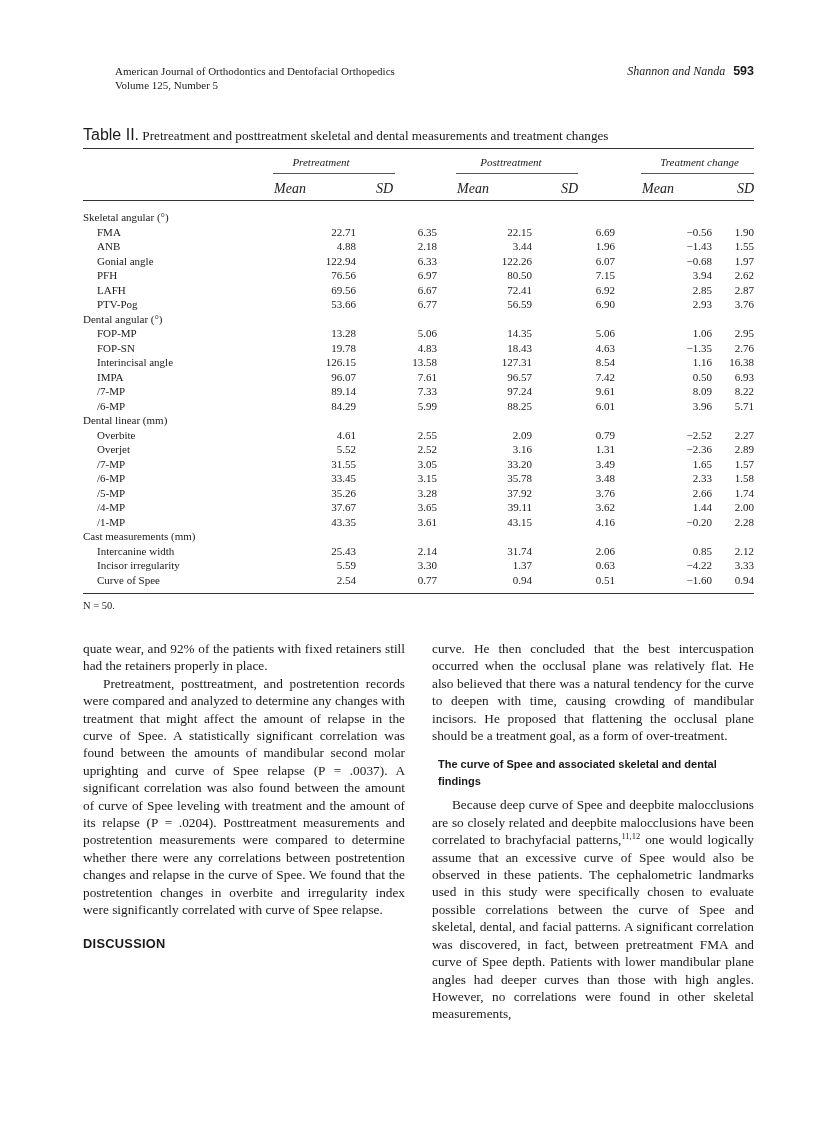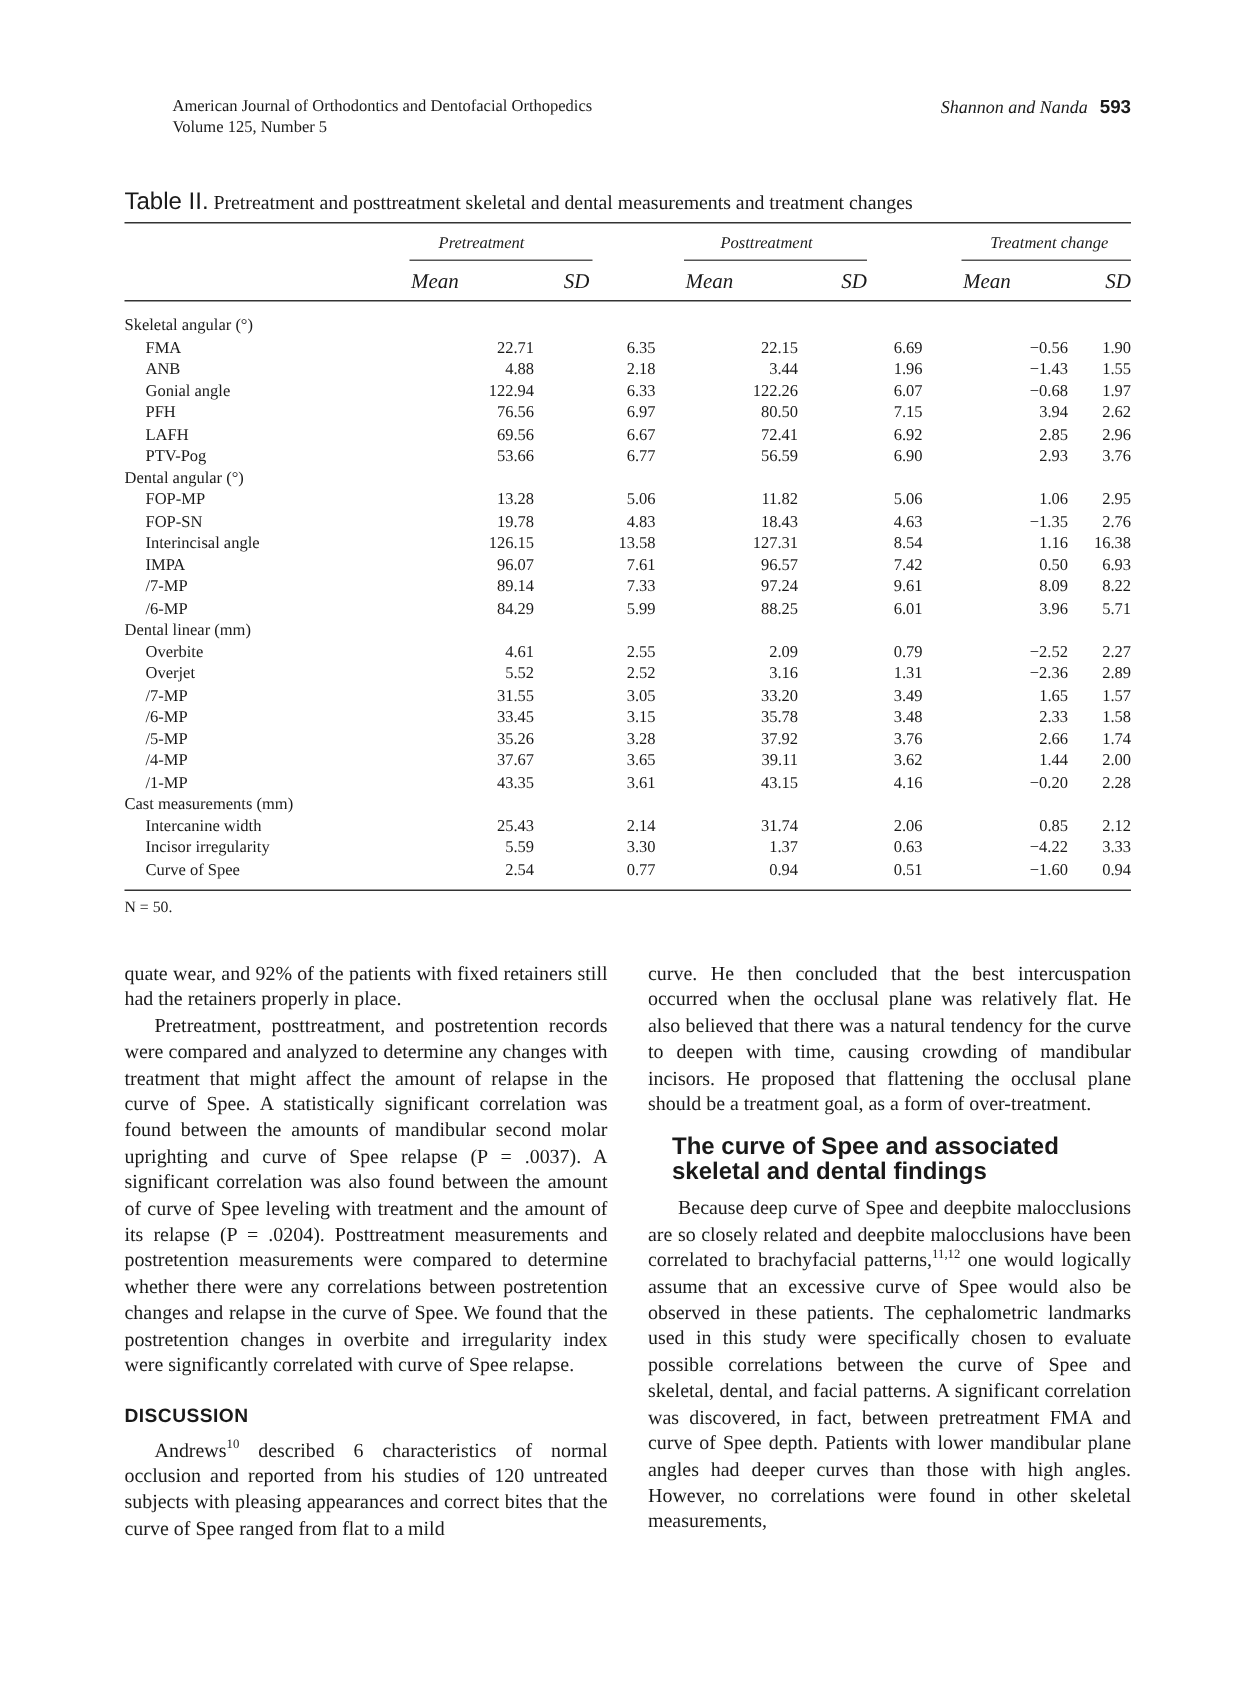"2.96" span.num { text: 2.96 -> 2.87 }
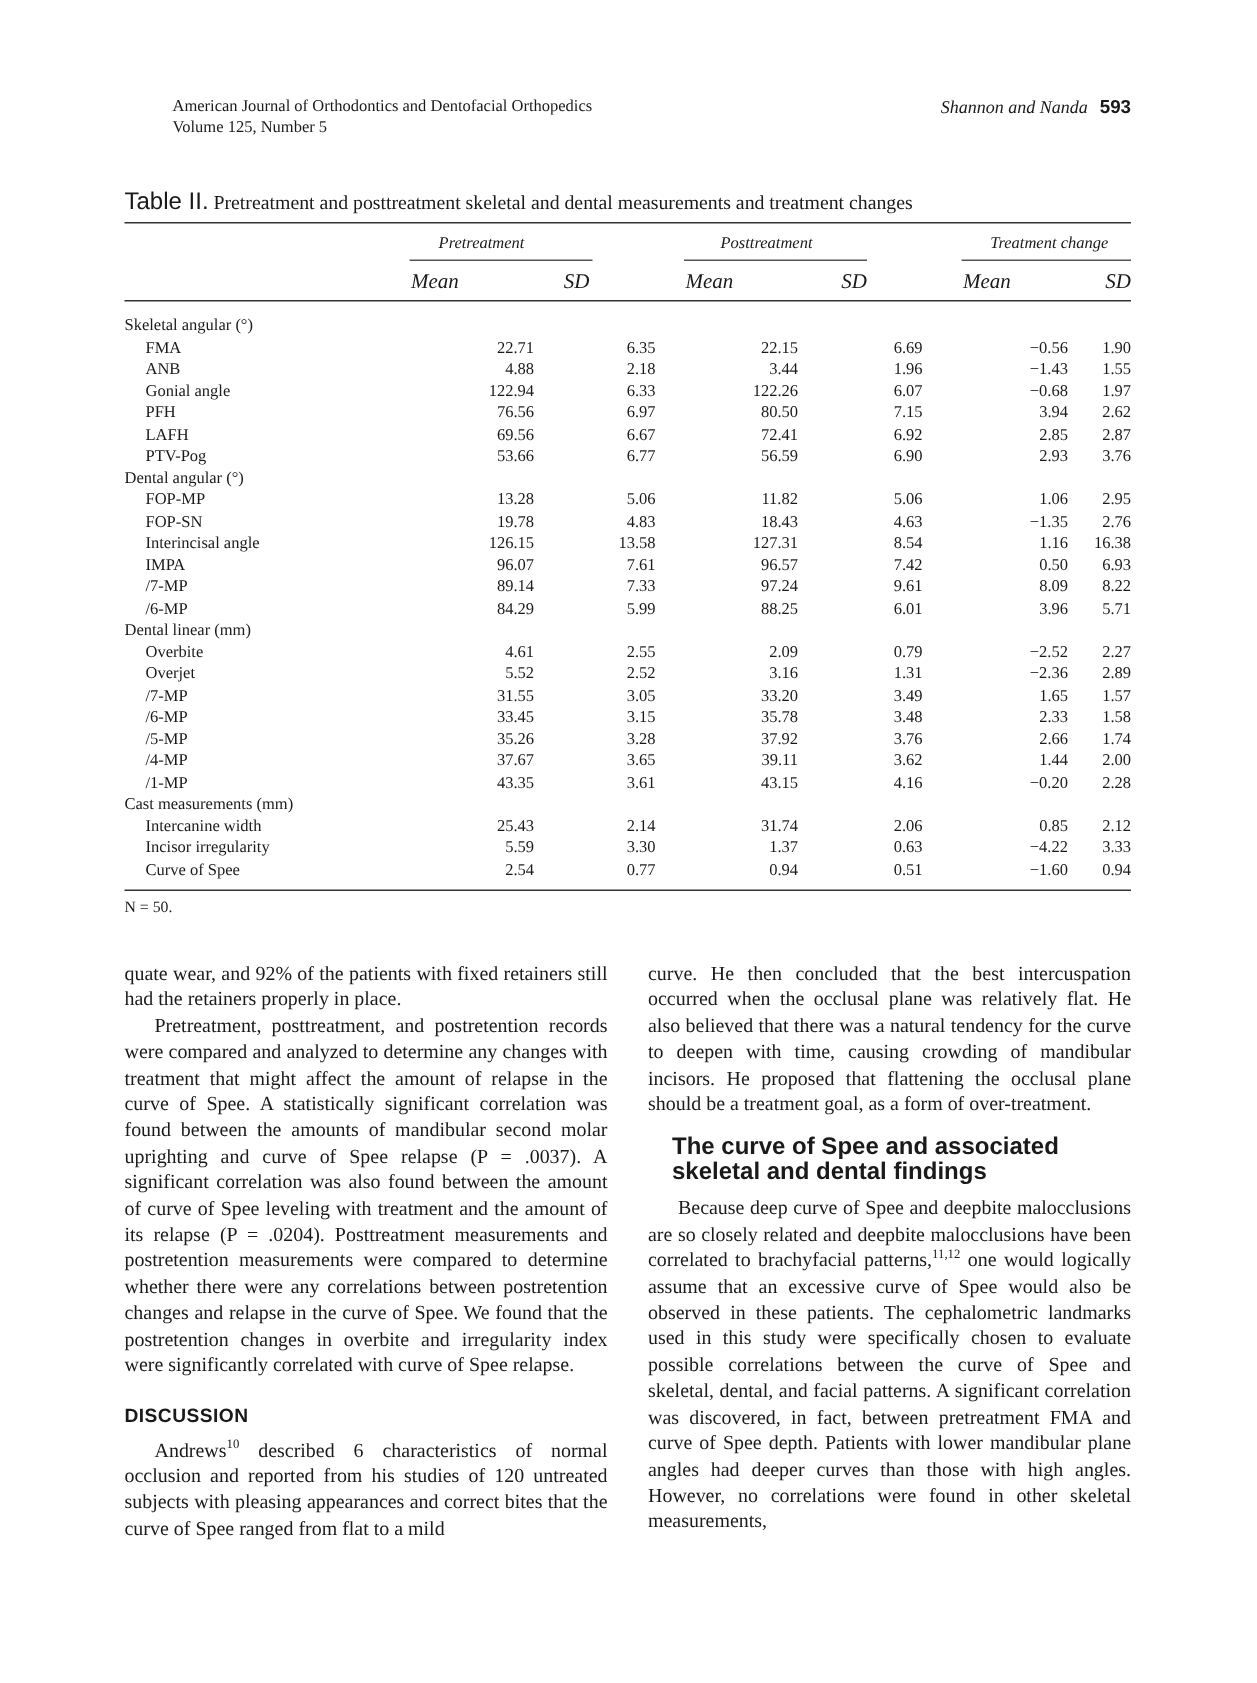"11.82" span.num { text: 11.82 -> 14.35 }
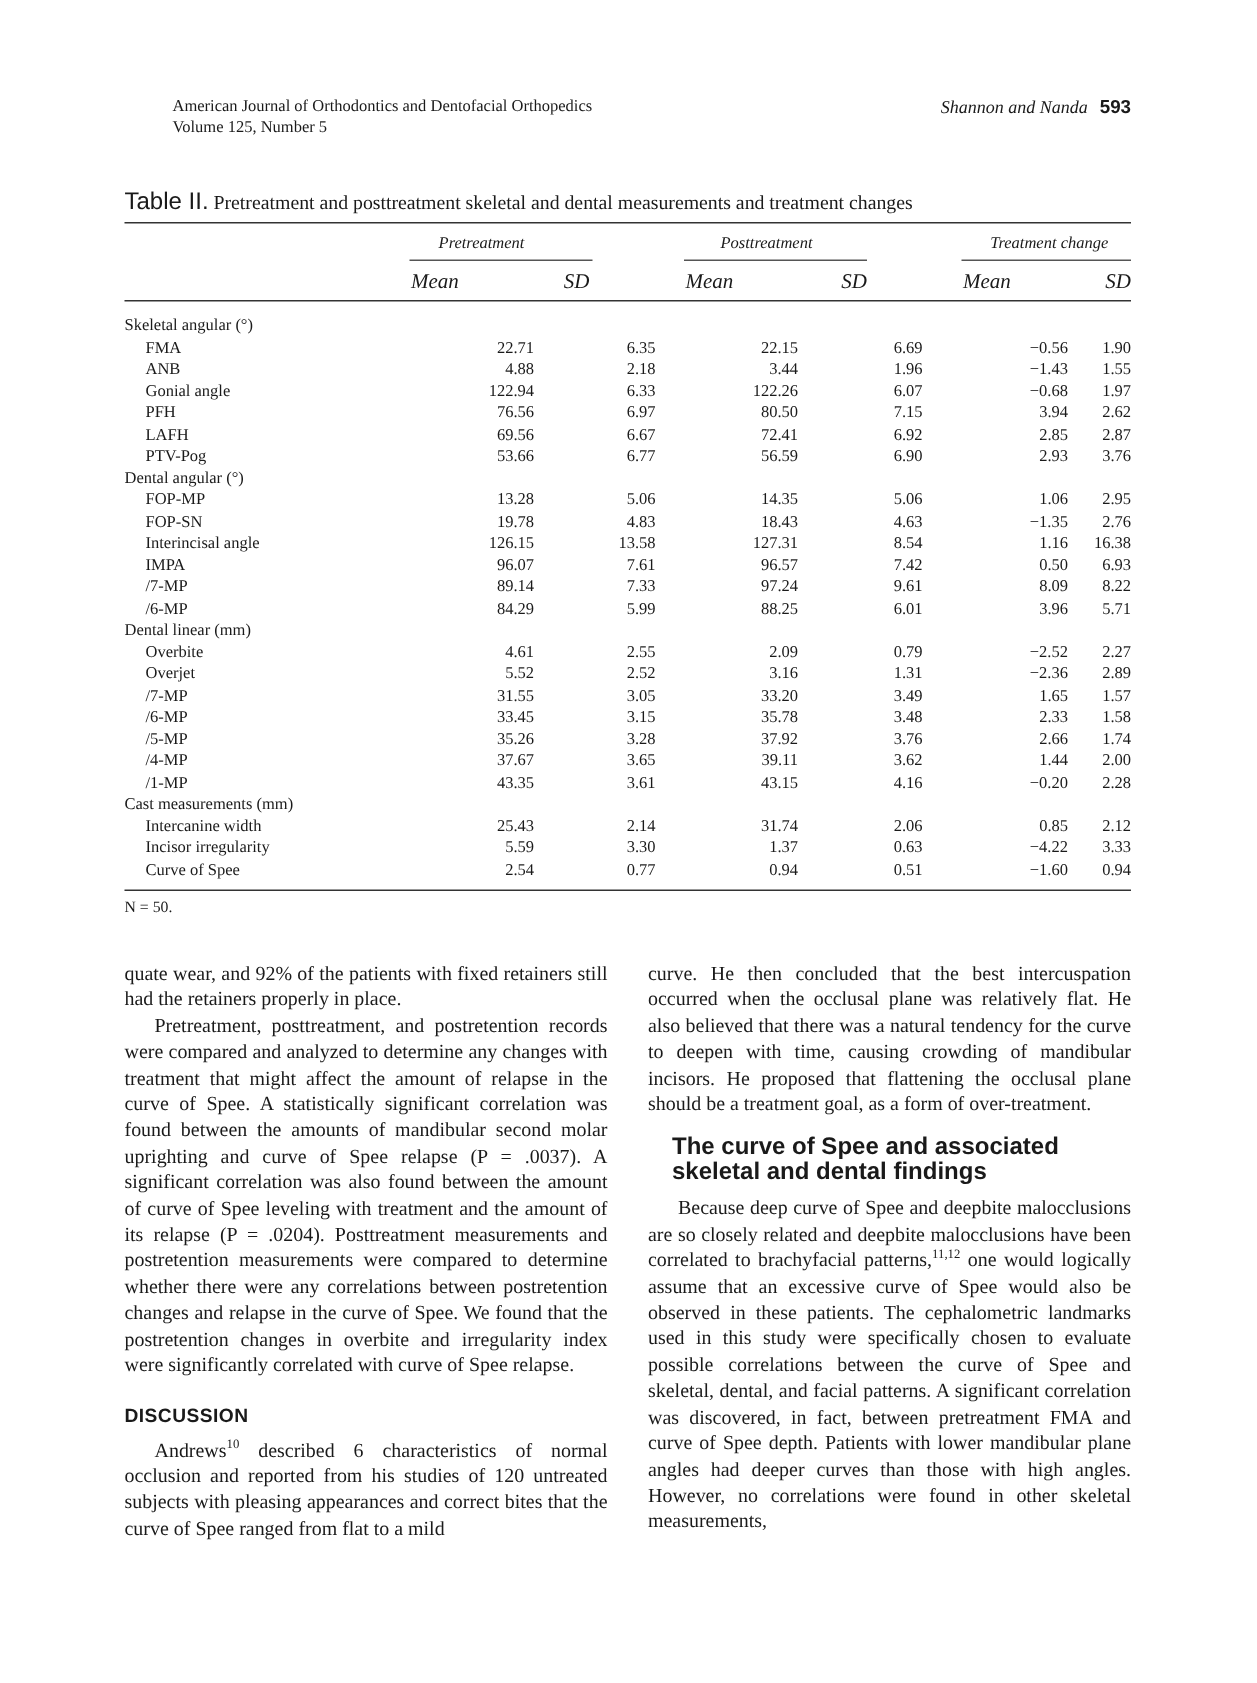"The curve of Spee and" .col h3 { font-size: 16px -> 11px; margin: 12px 0 6px 16px -> 12px 0 6px 6px }
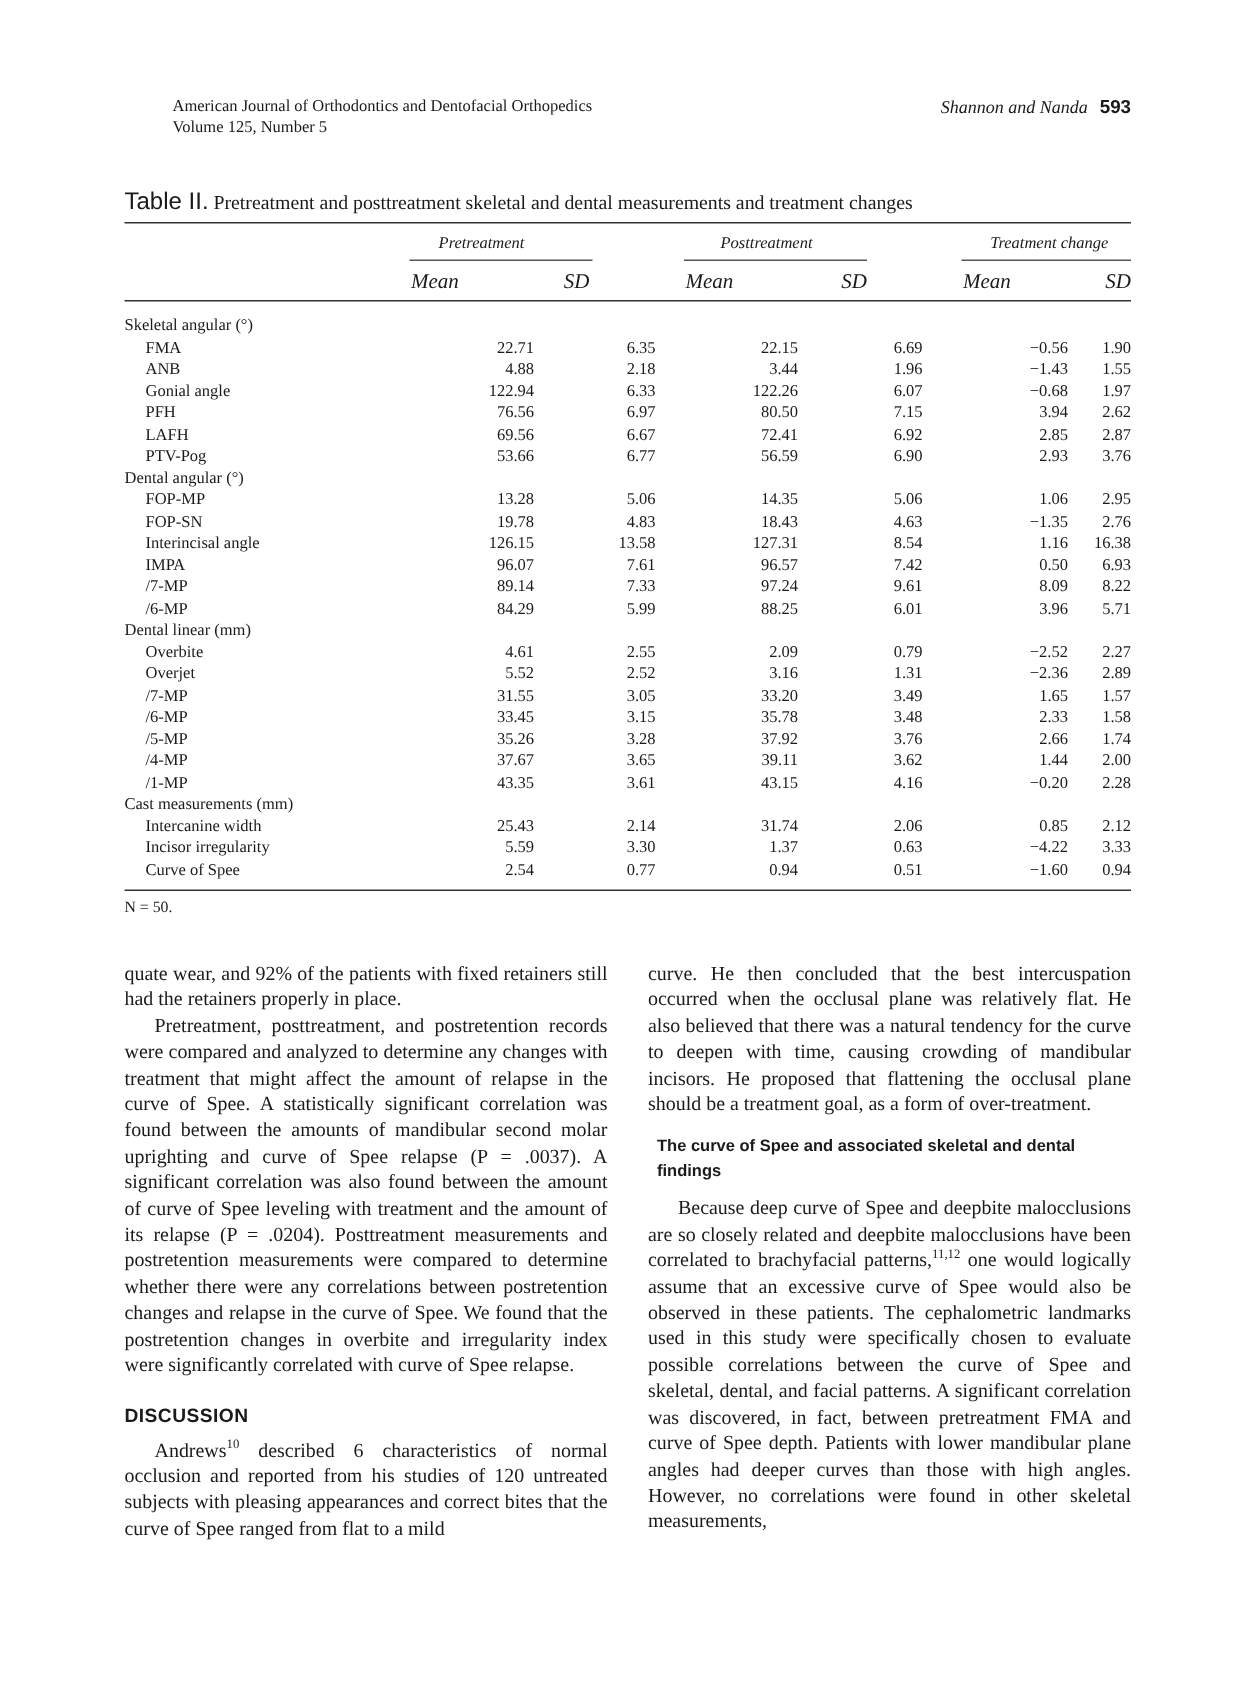"Andrews10 described 6 characteristics of" p.indent { html: <p><span>Andrews</span><sup>10</sup><span> described 6 characteristics of normal occlusion and reported from his studies of 120 untreated subjects with pleasing appearances and correct bites that the curve of Spee ranged from flat to a mild</span></p> -> none }
